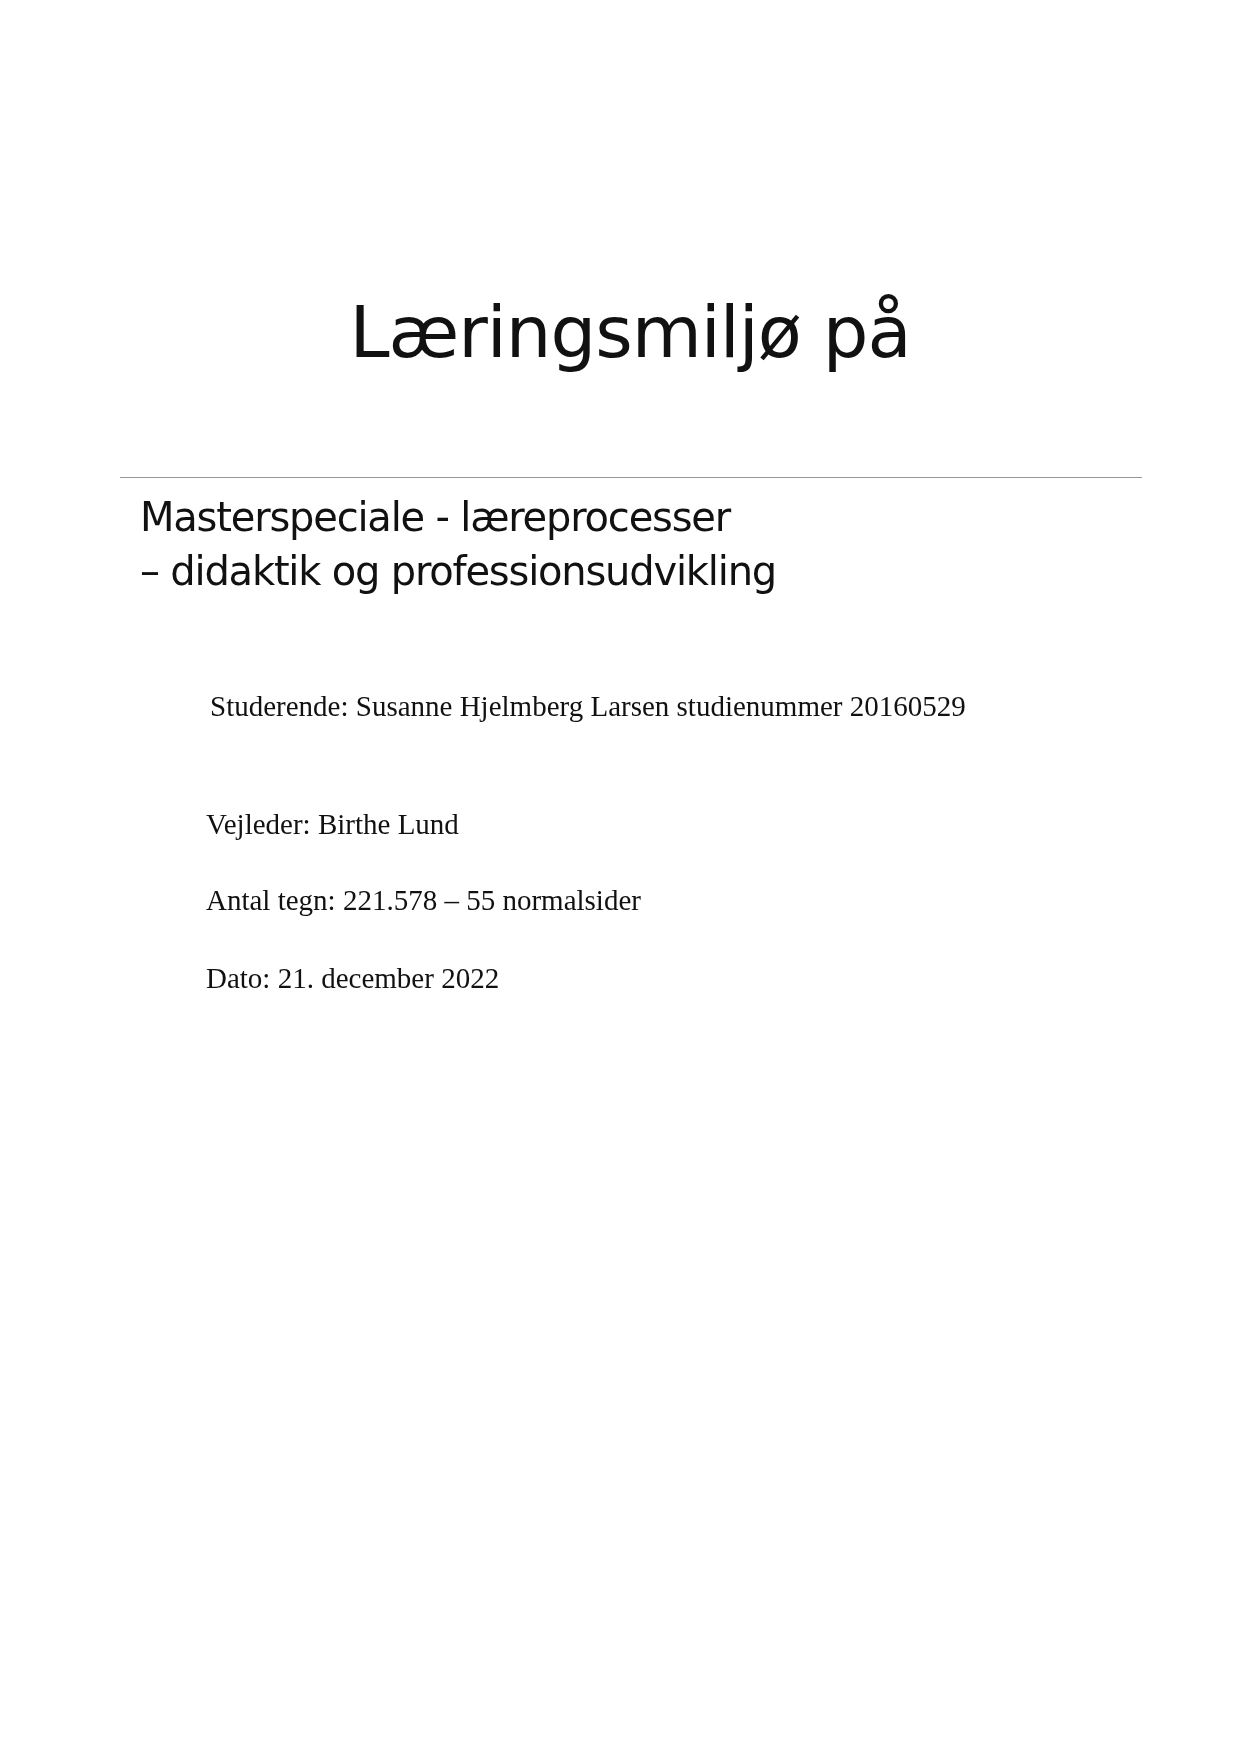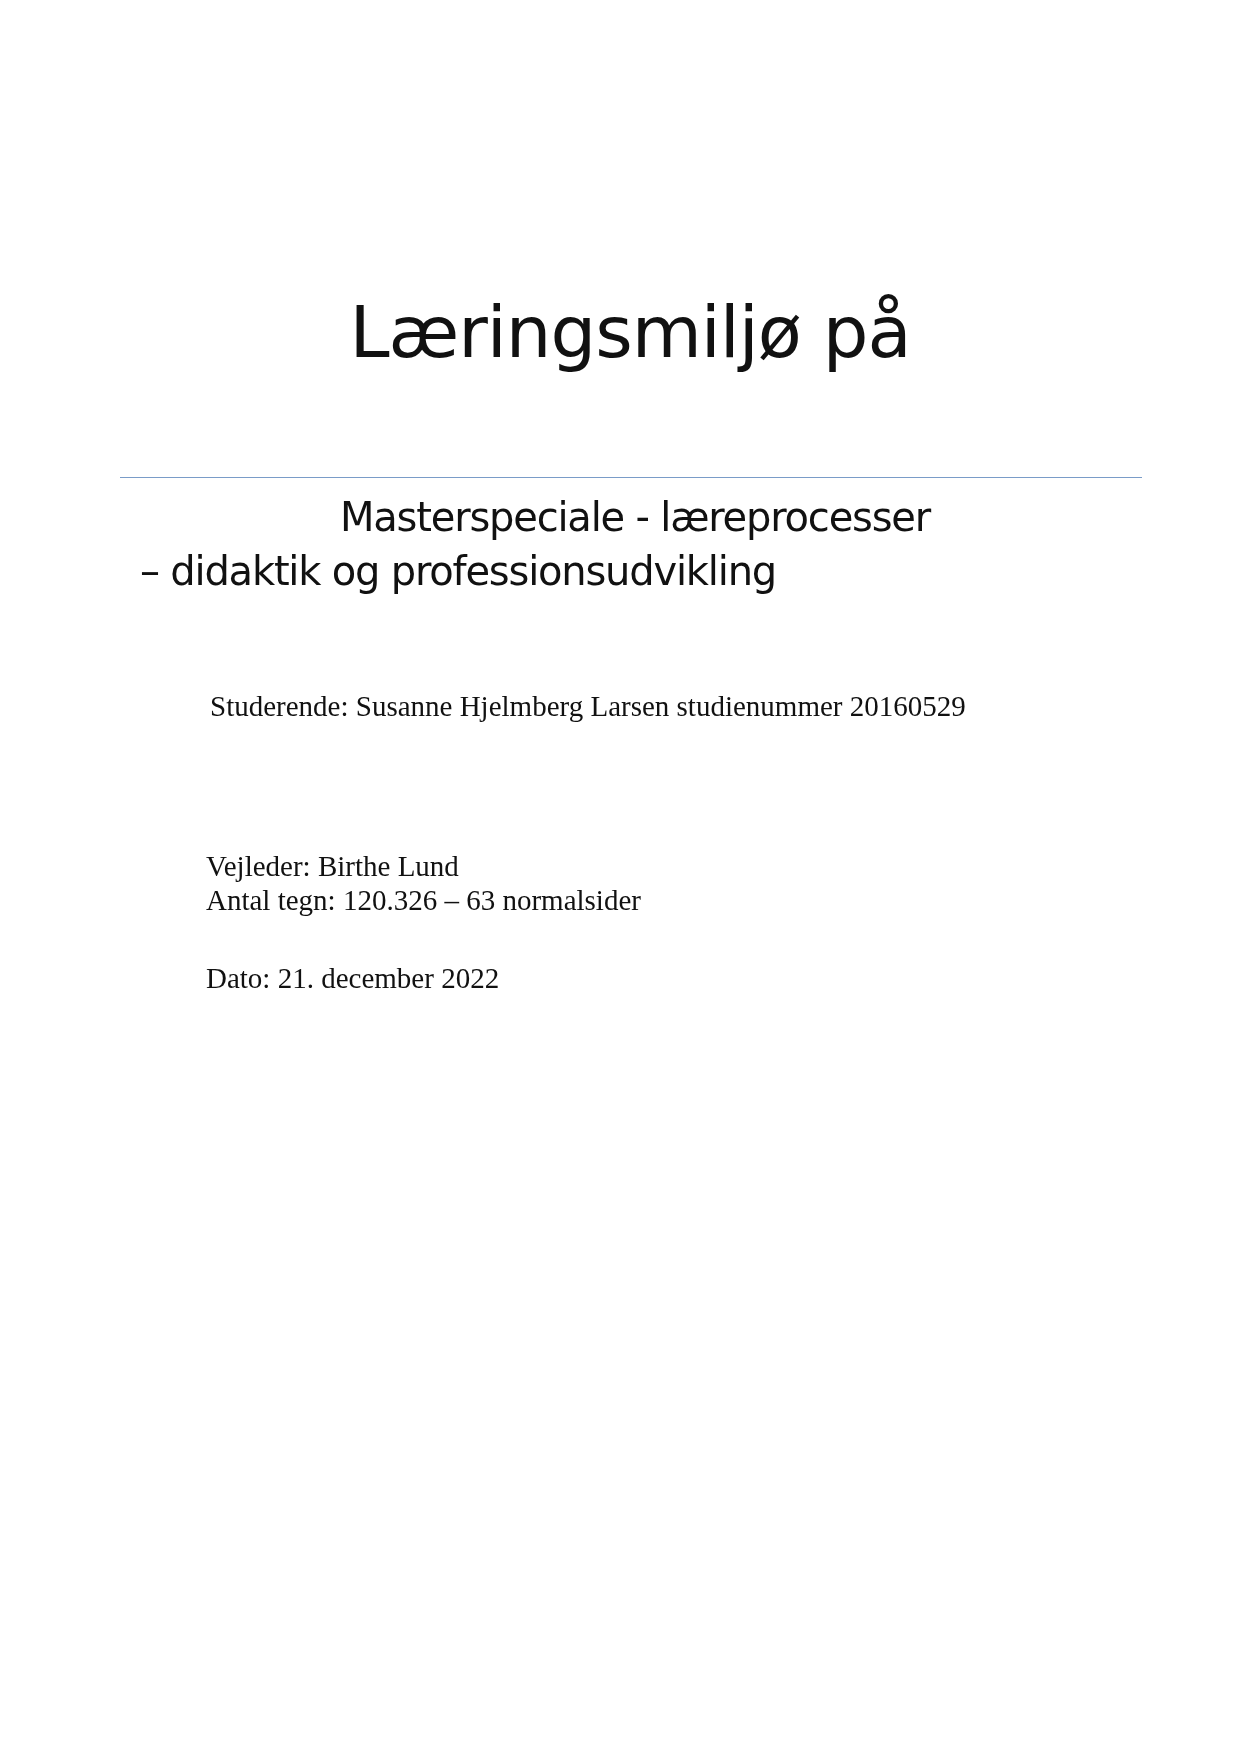"Masterspeciale - læreprocesser" .subtitle .row1 { justify-content: center -> space-between }
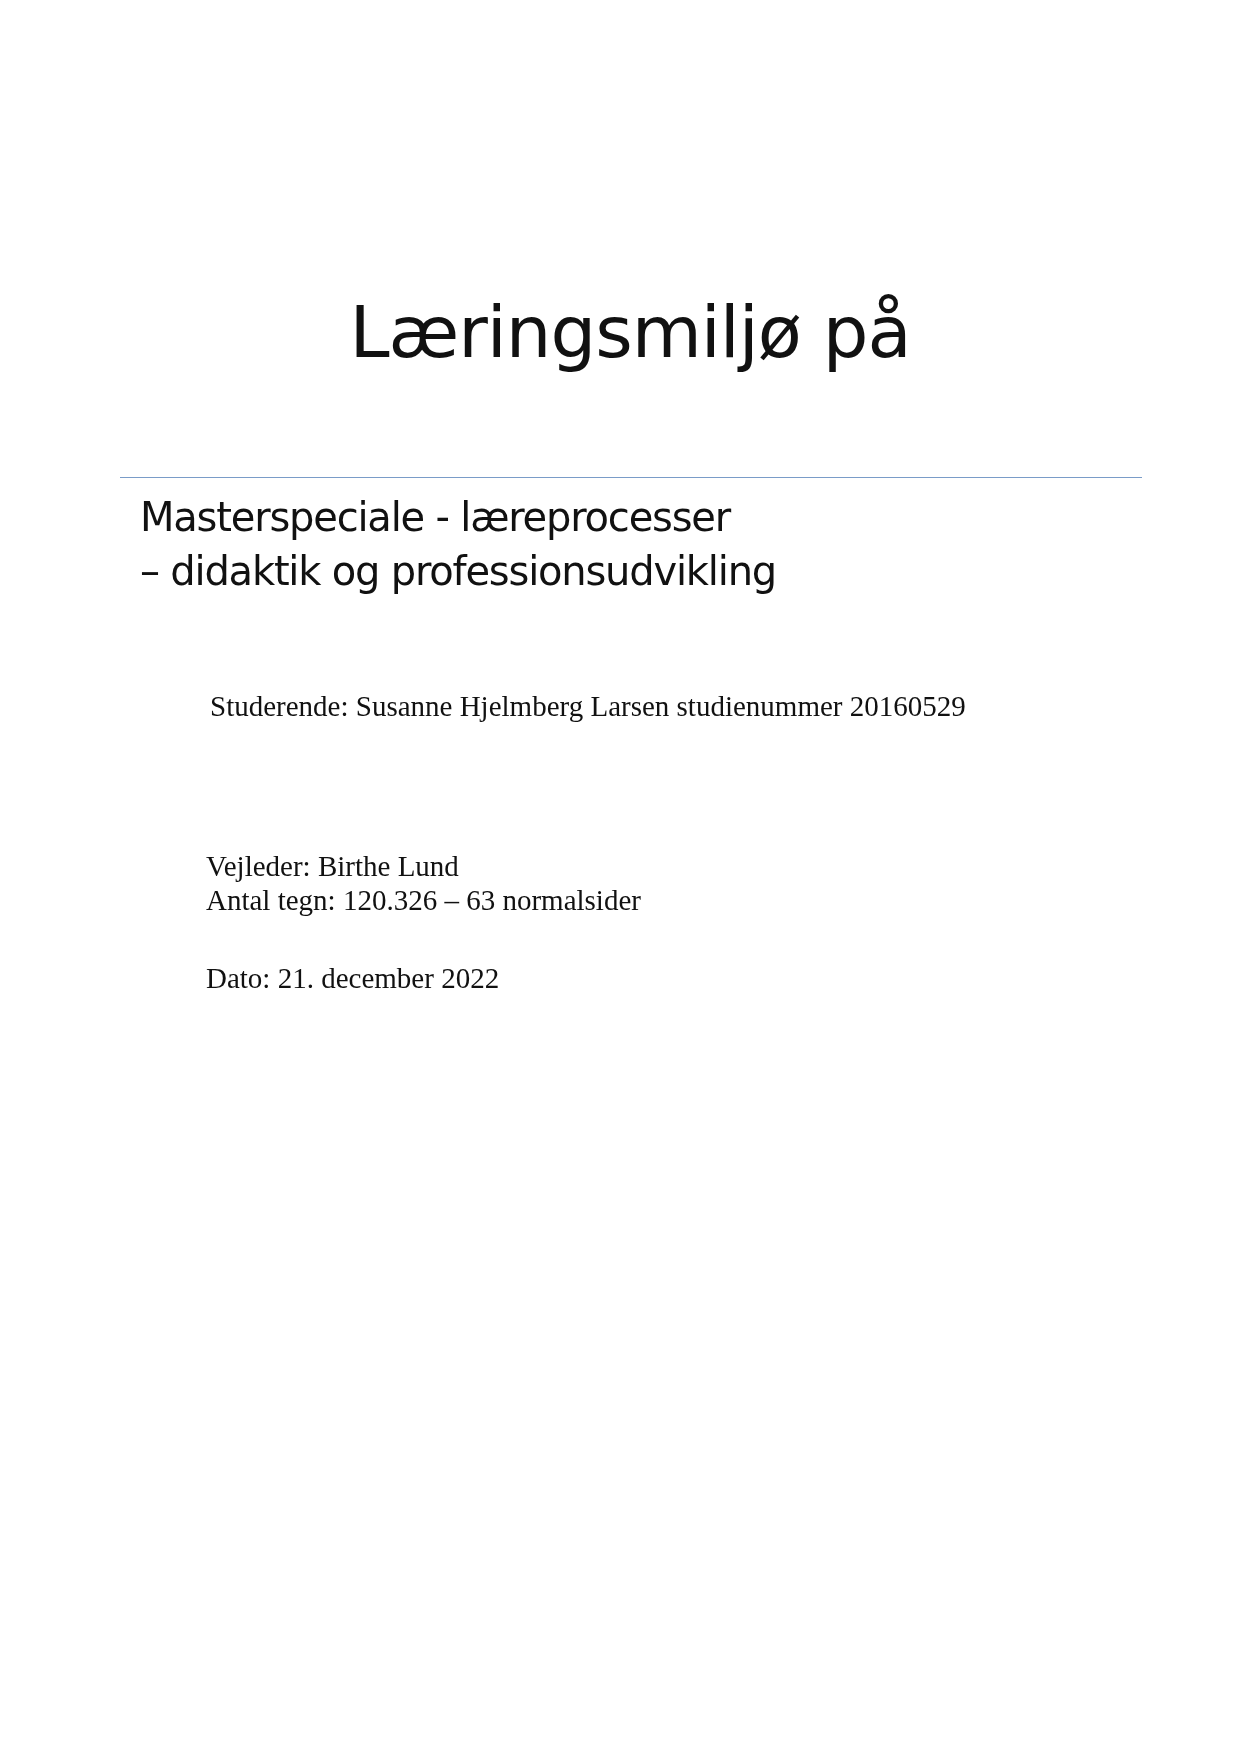"Vejleder: Birthe Lund" .supervisor { margin-top: 42px -> none }
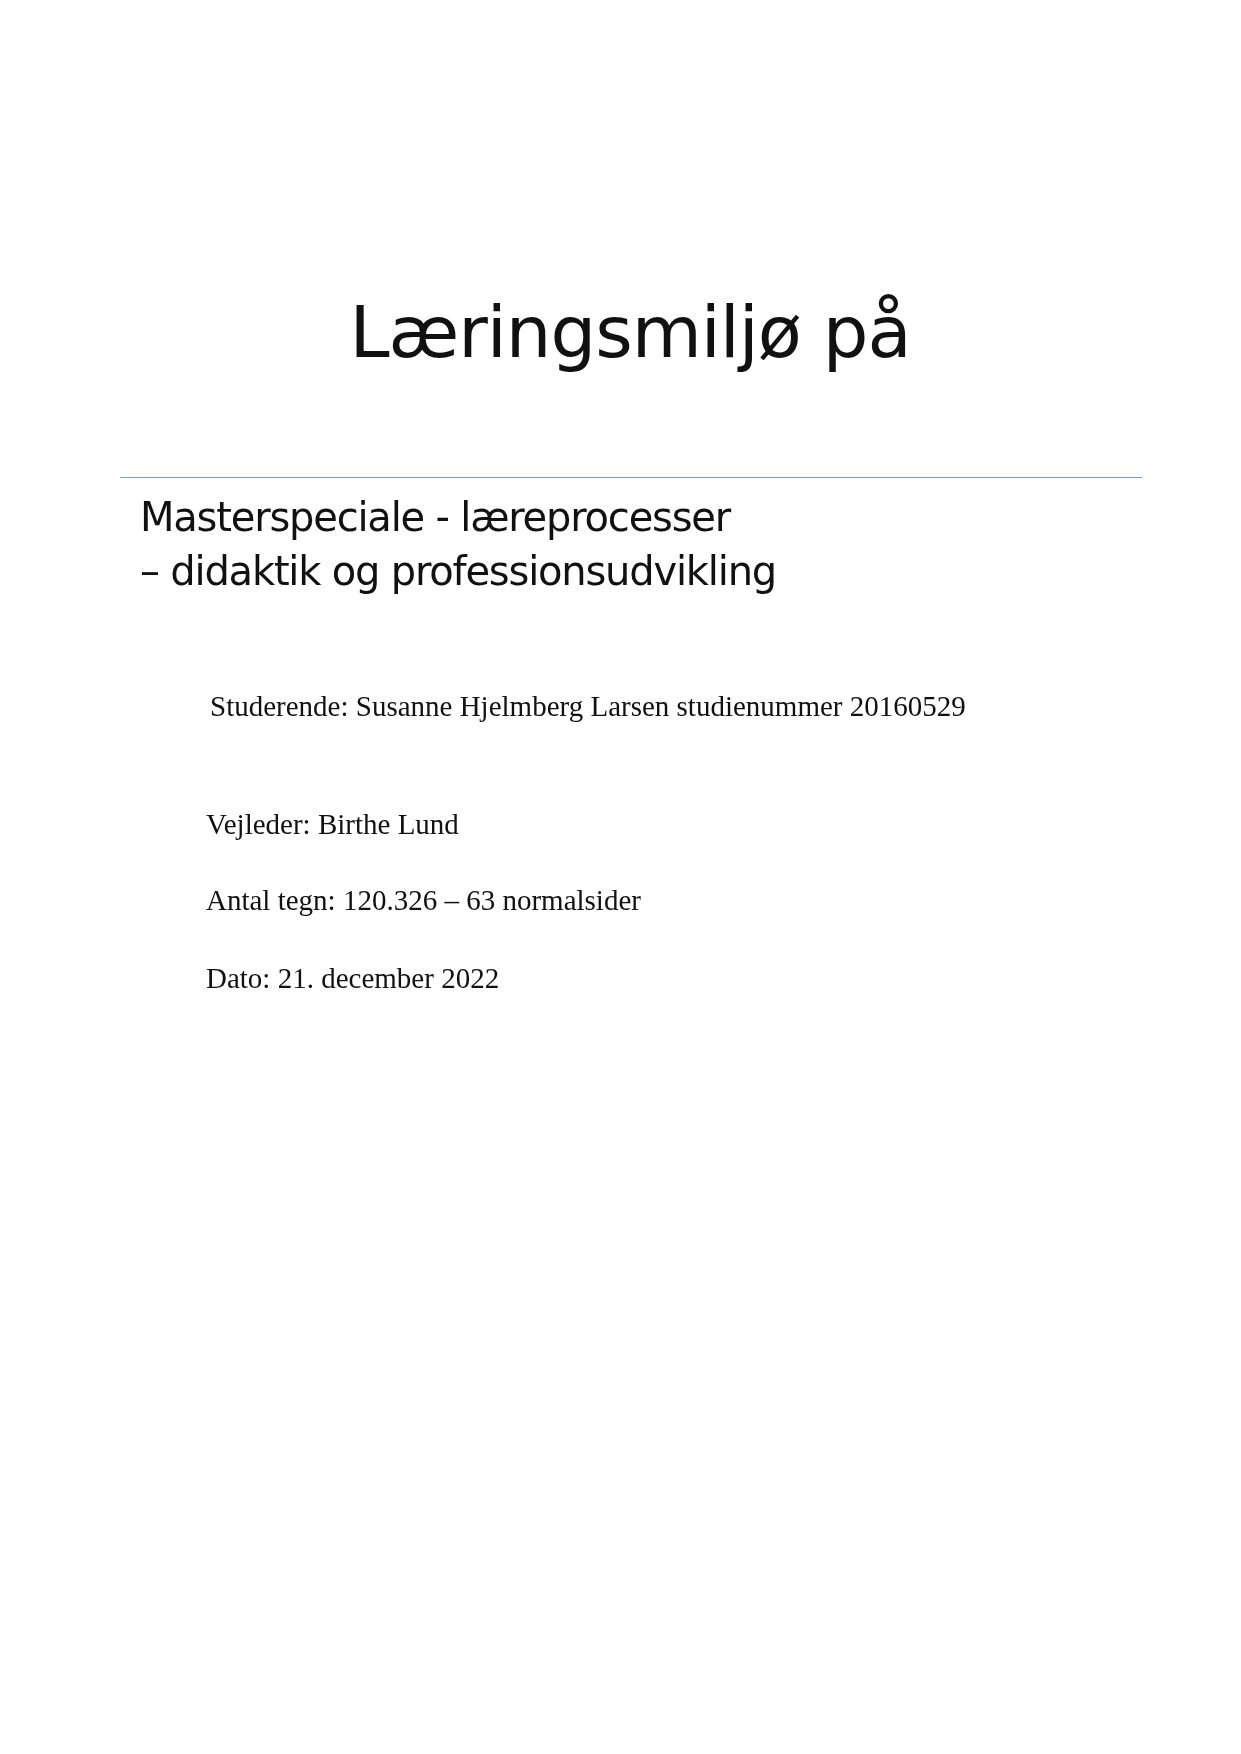"Antal tegn: 120.326 – 63" div.info { text: 120.326 – 63 -> 221.578 – 55 }
